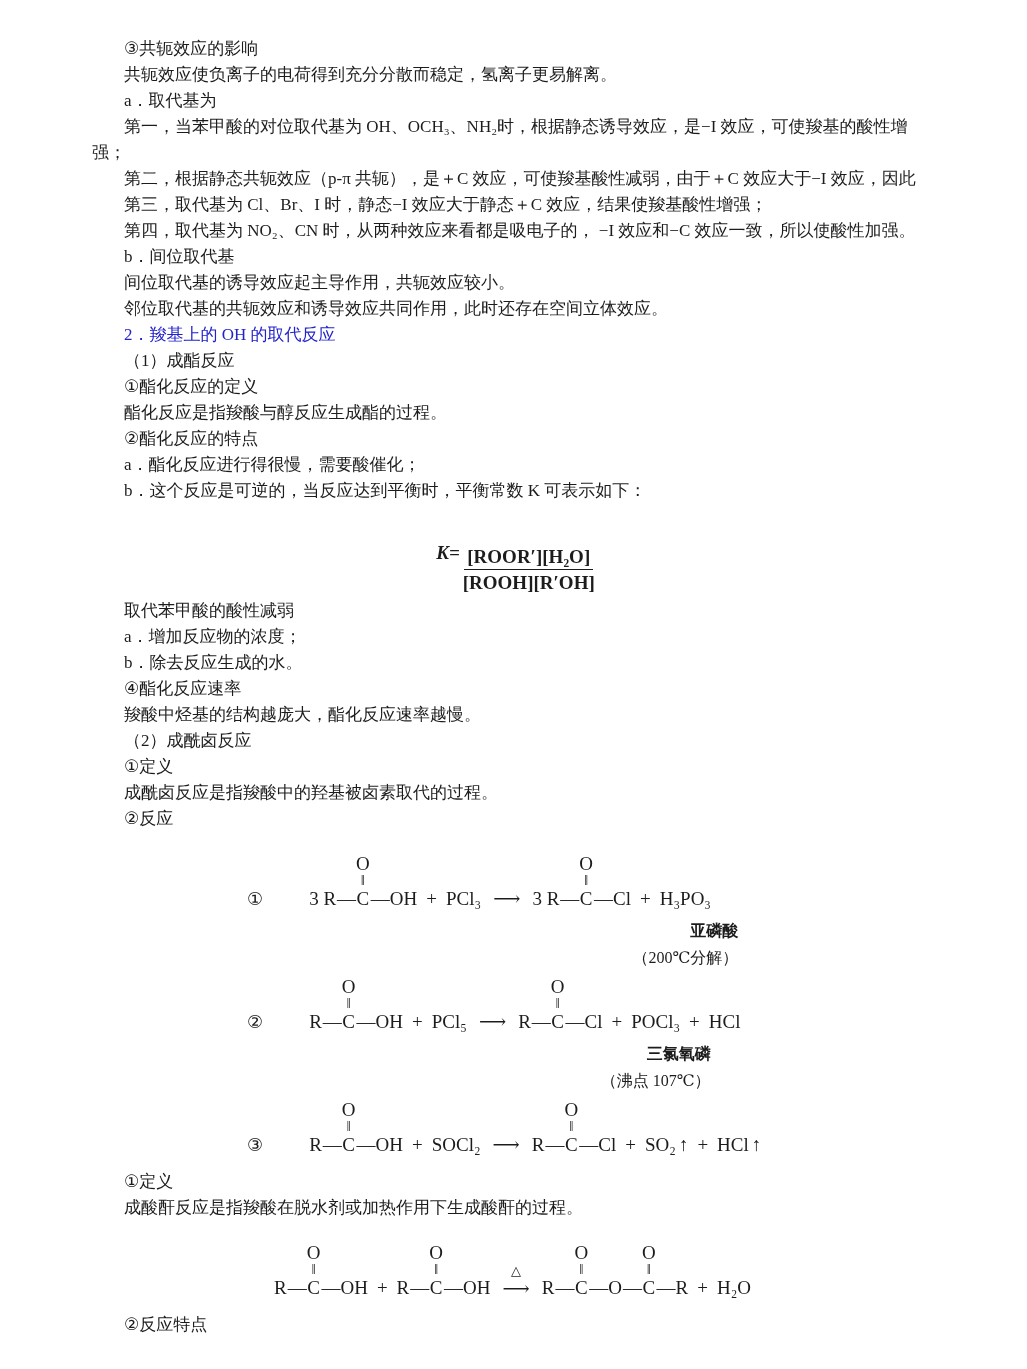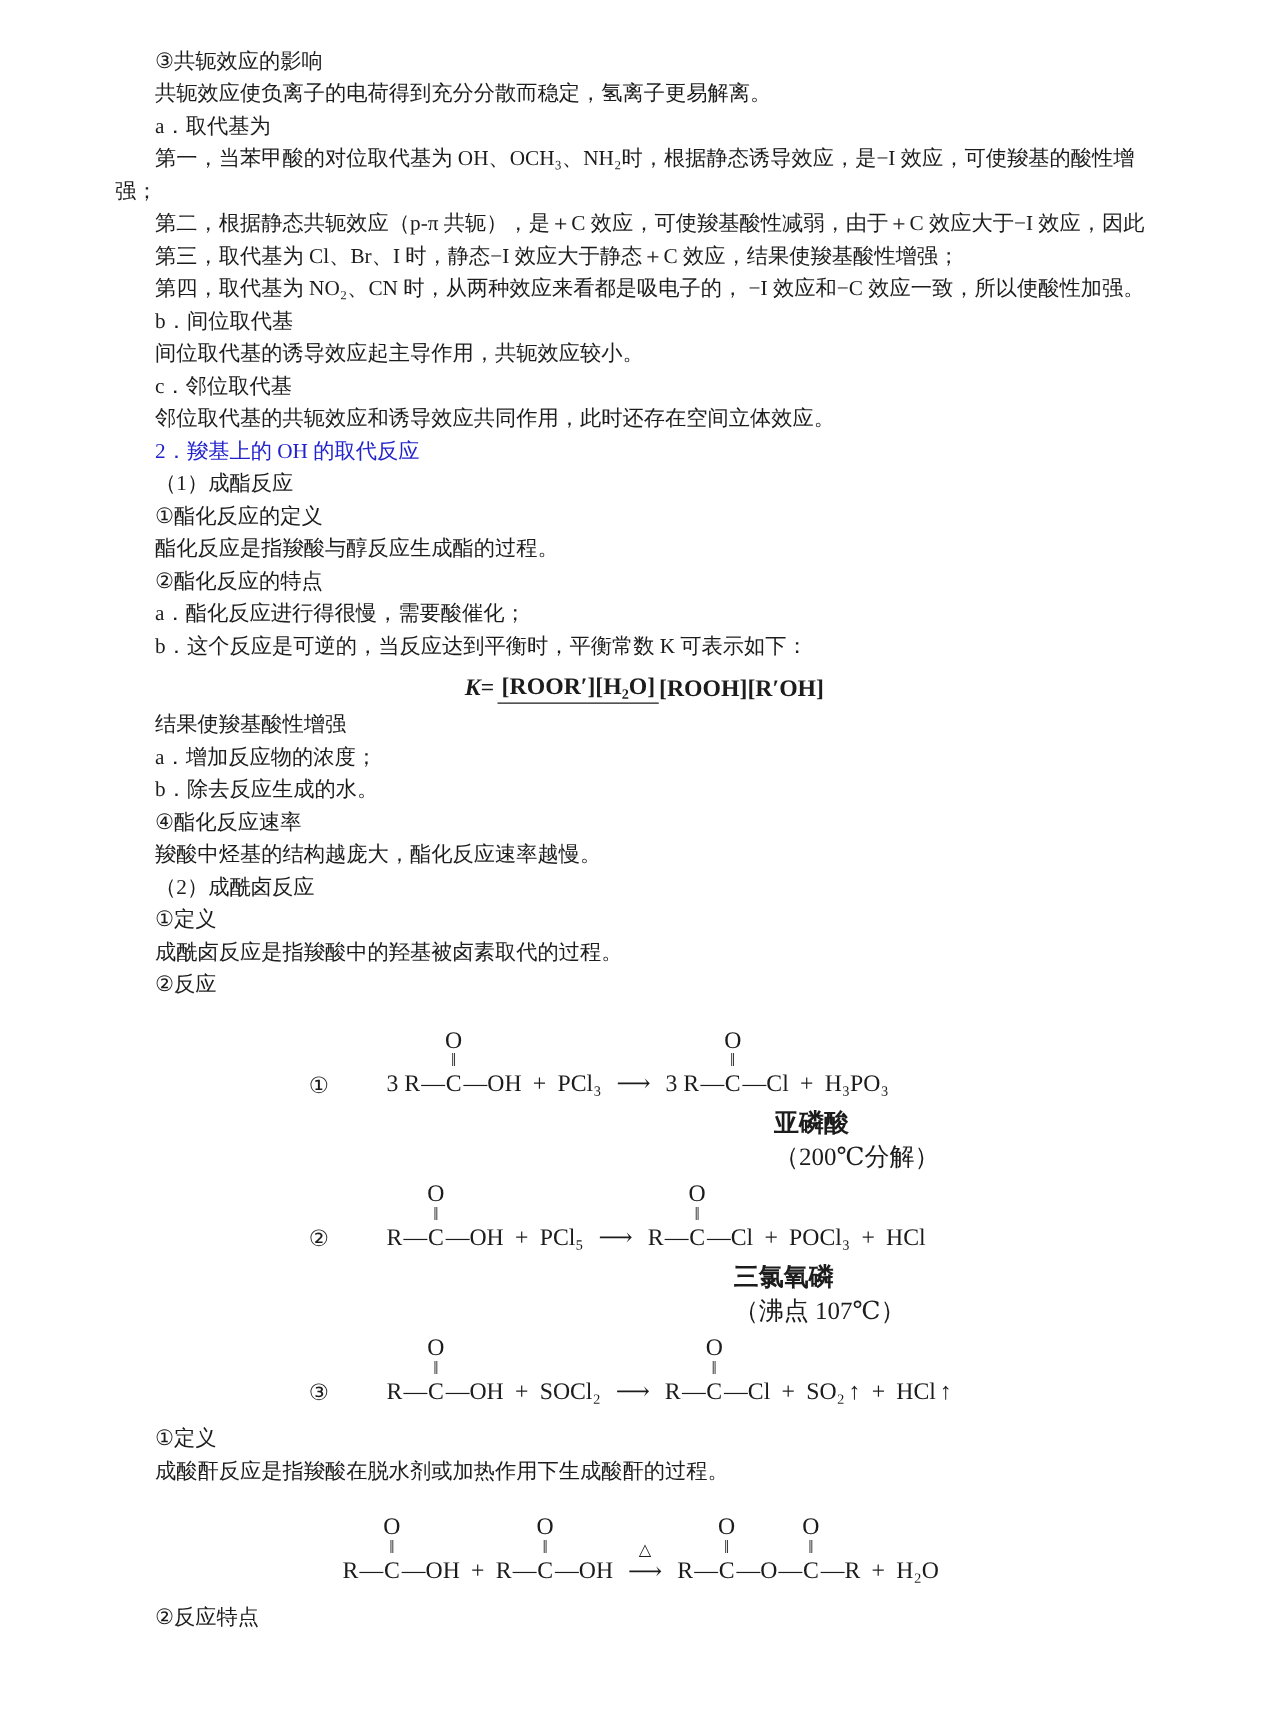"c．邻位取代基" div.line { html: <div>c．邻位取代基</div> -> none }
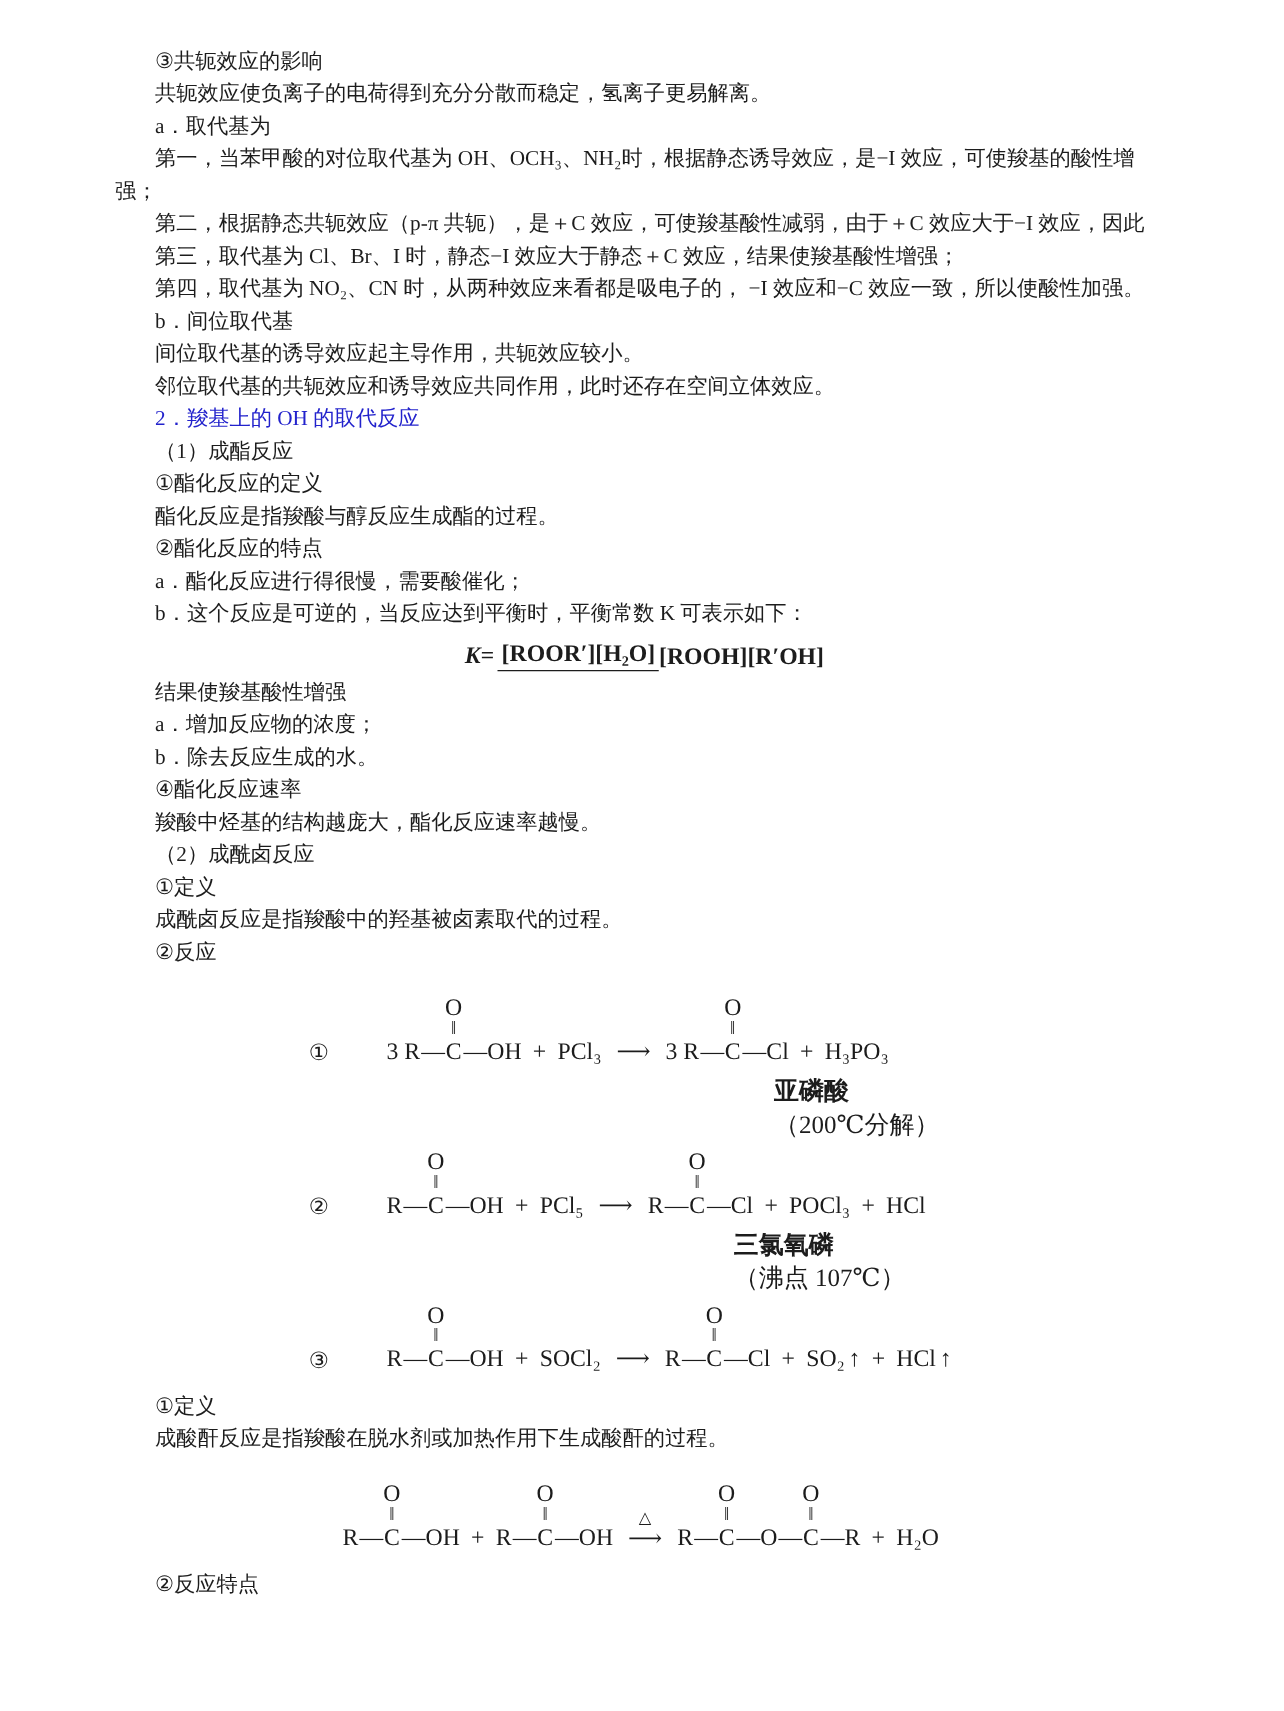"[ROOR′][H₂O]" .frac { flex-direction: row -> column; margin-top: none -> 33px }
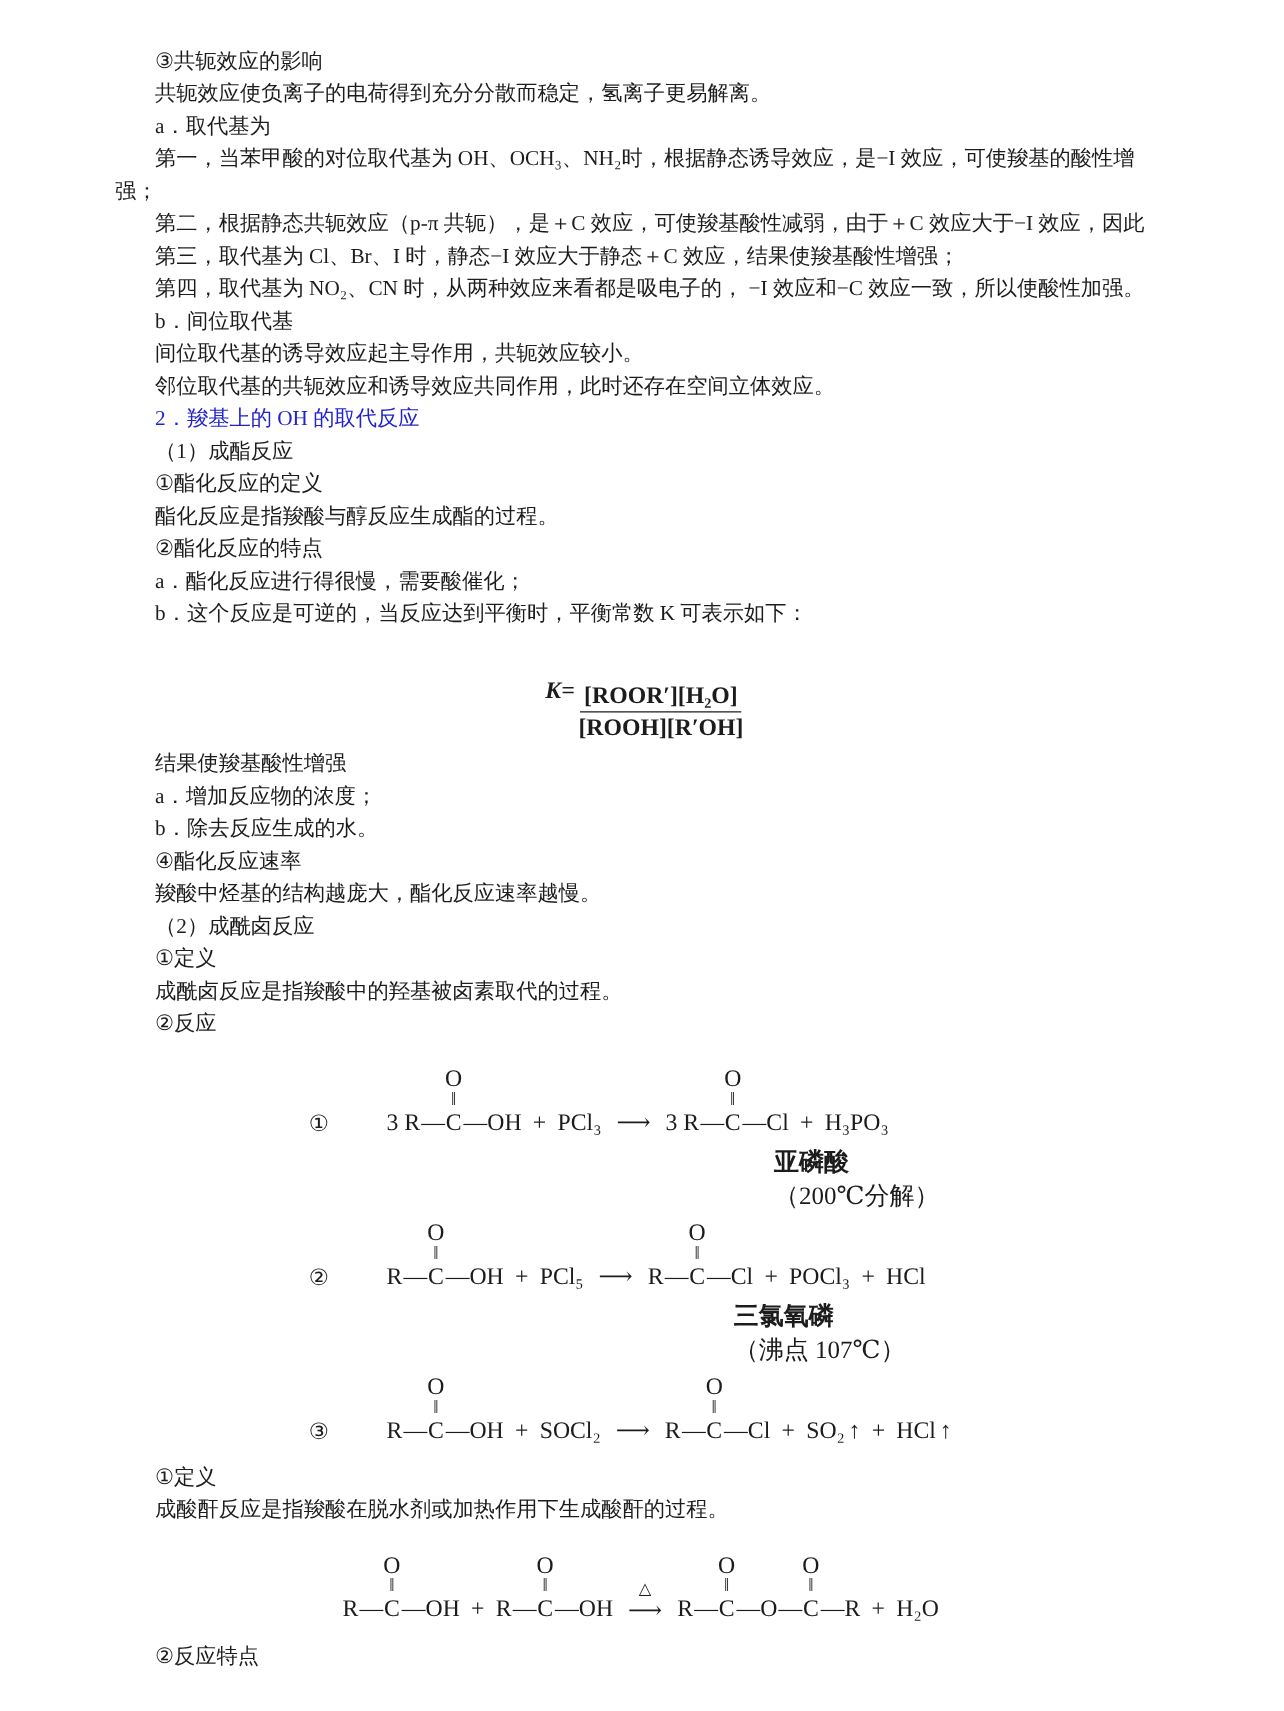"结果使羧基酸性增强" div.line { text: 结果使羧基酸性增强 -> 取代苯甲酸的酸性减弱 }
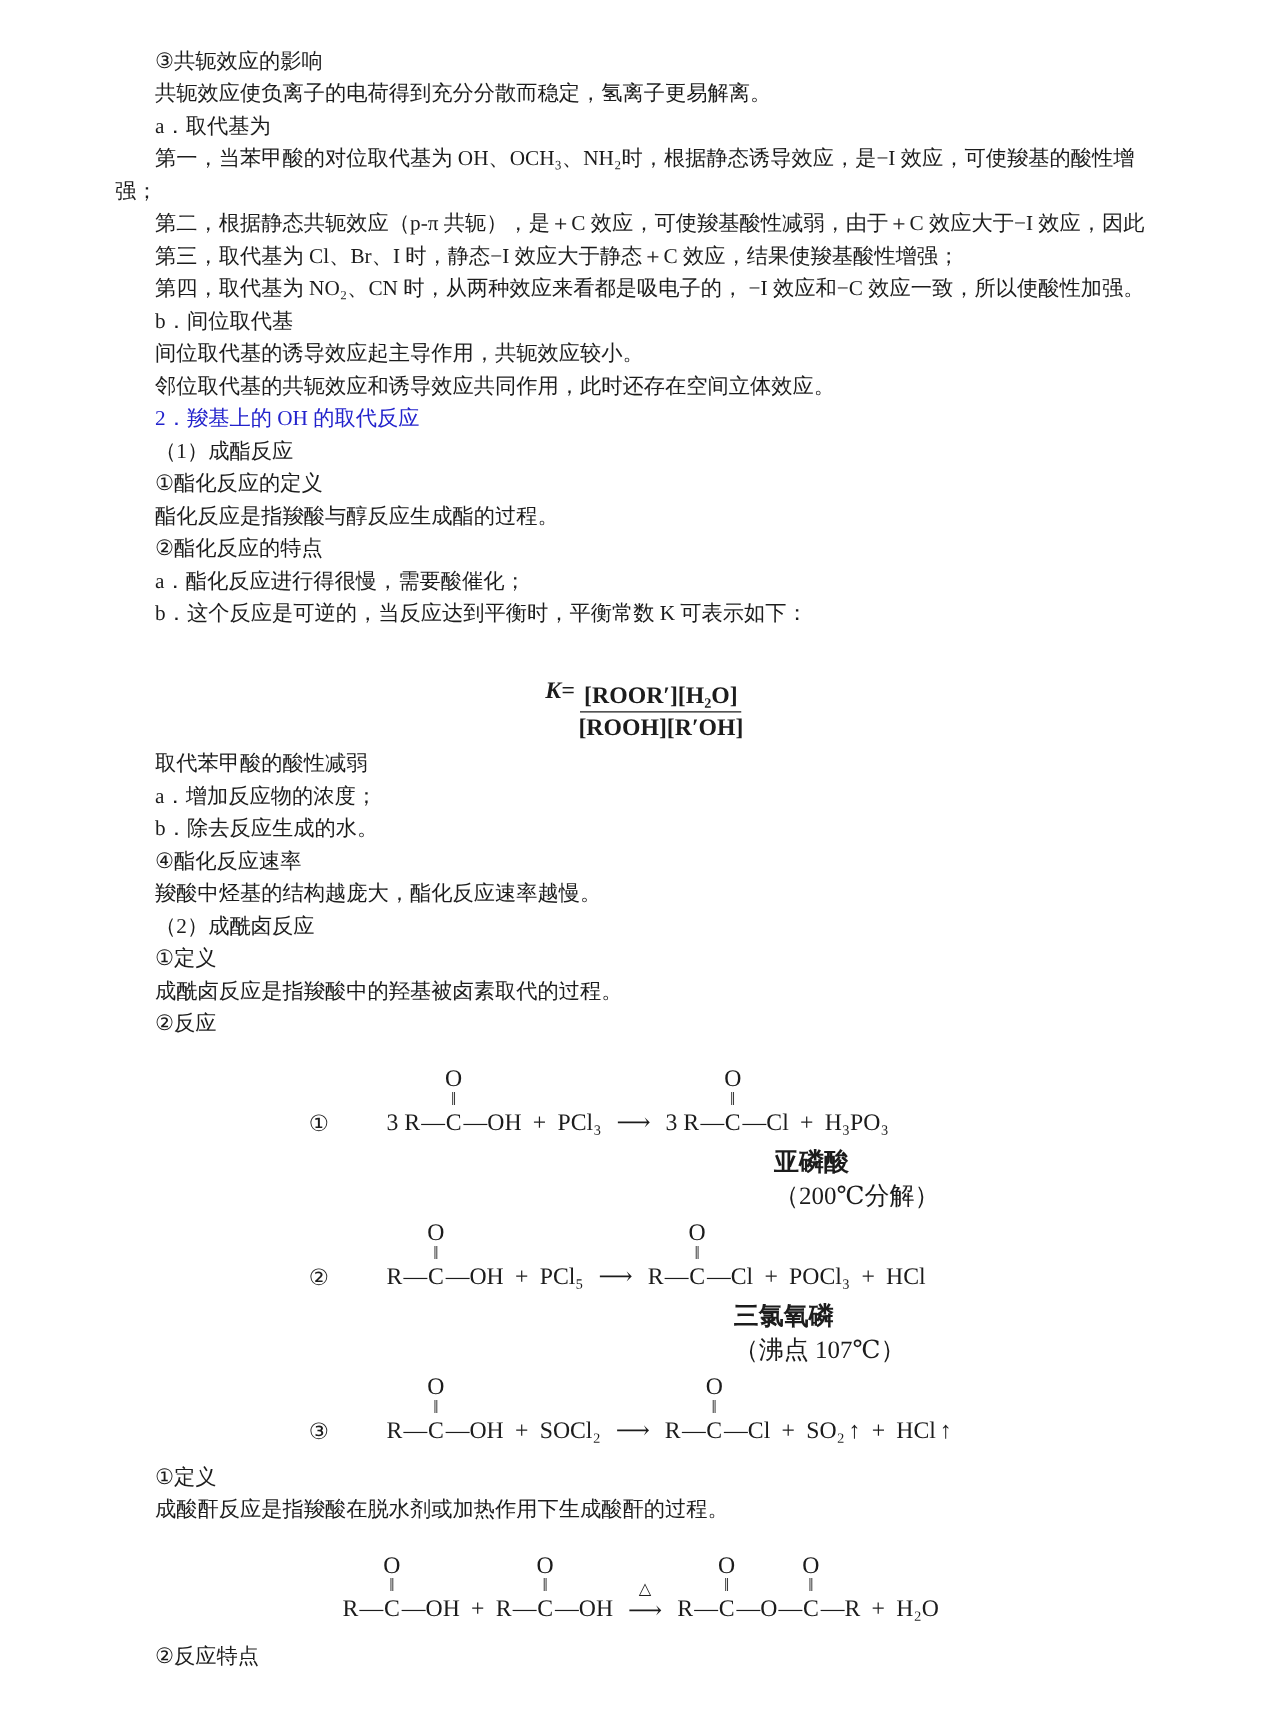"亚磷酸" .tk-notes { font-size: 20px -> 16px; text-align: left -> right }
